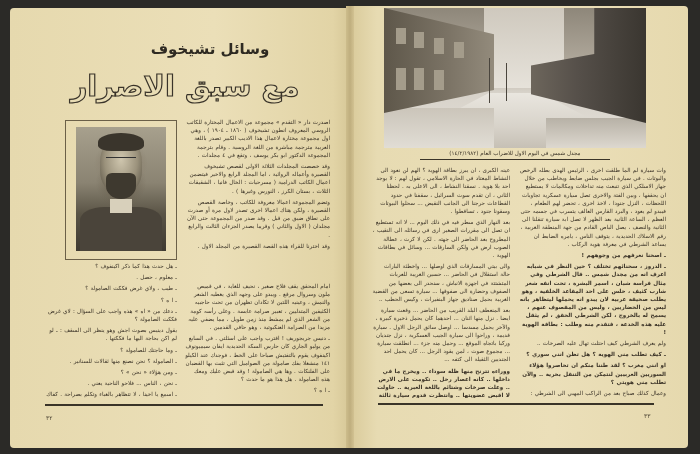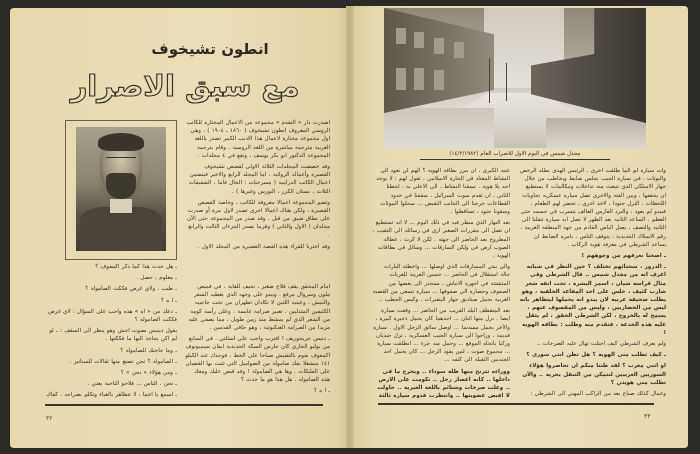"انطون تشيخوف" div.author { text: انطون -> وسائل }
